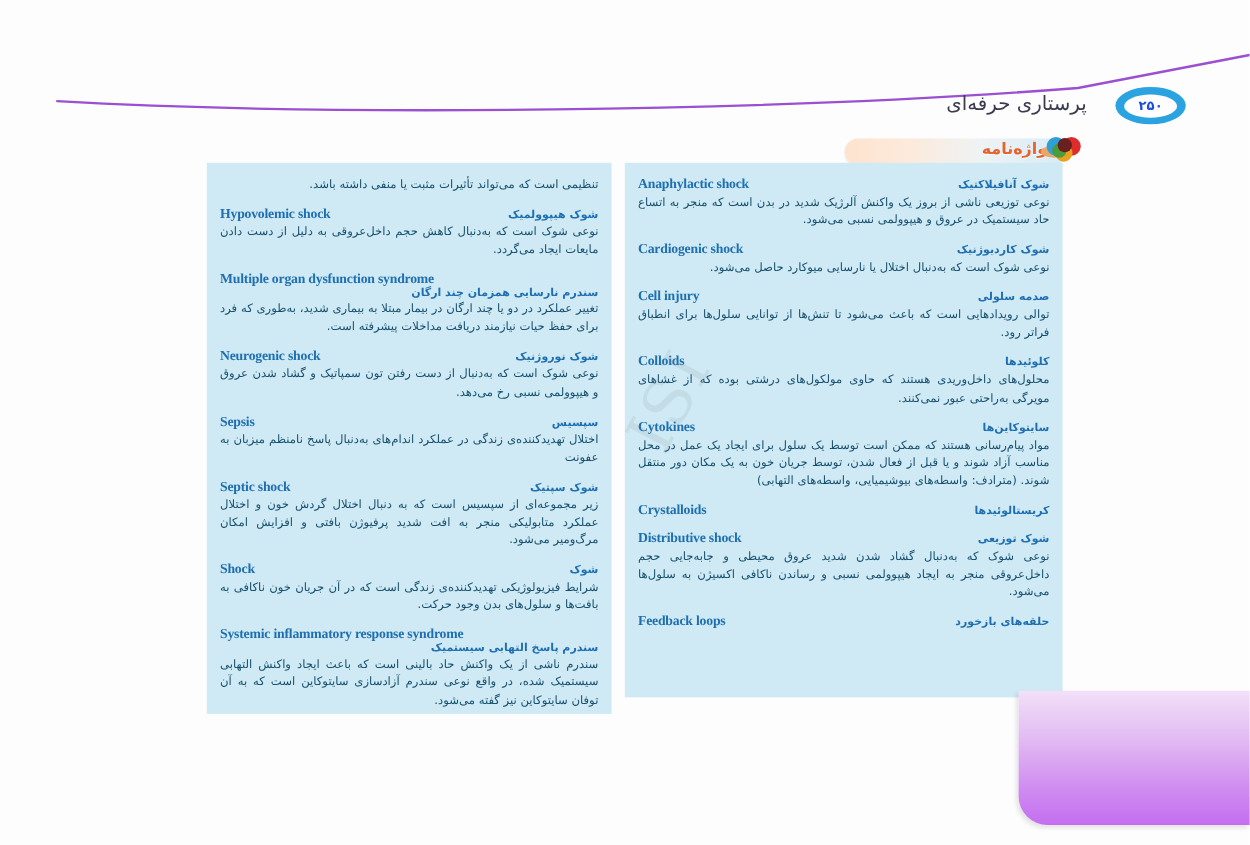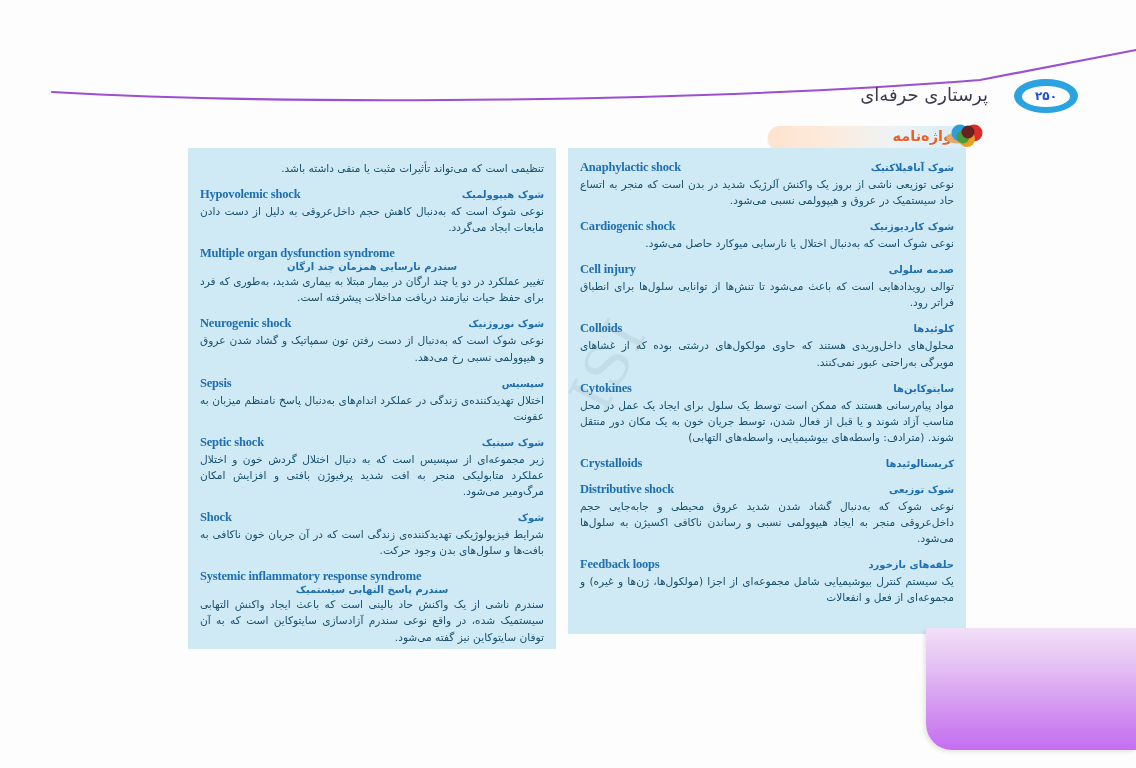"سندرم نارسایی همزمان چند ارگان" .entry-head.stacked .term-fa { text-align: center -> right }
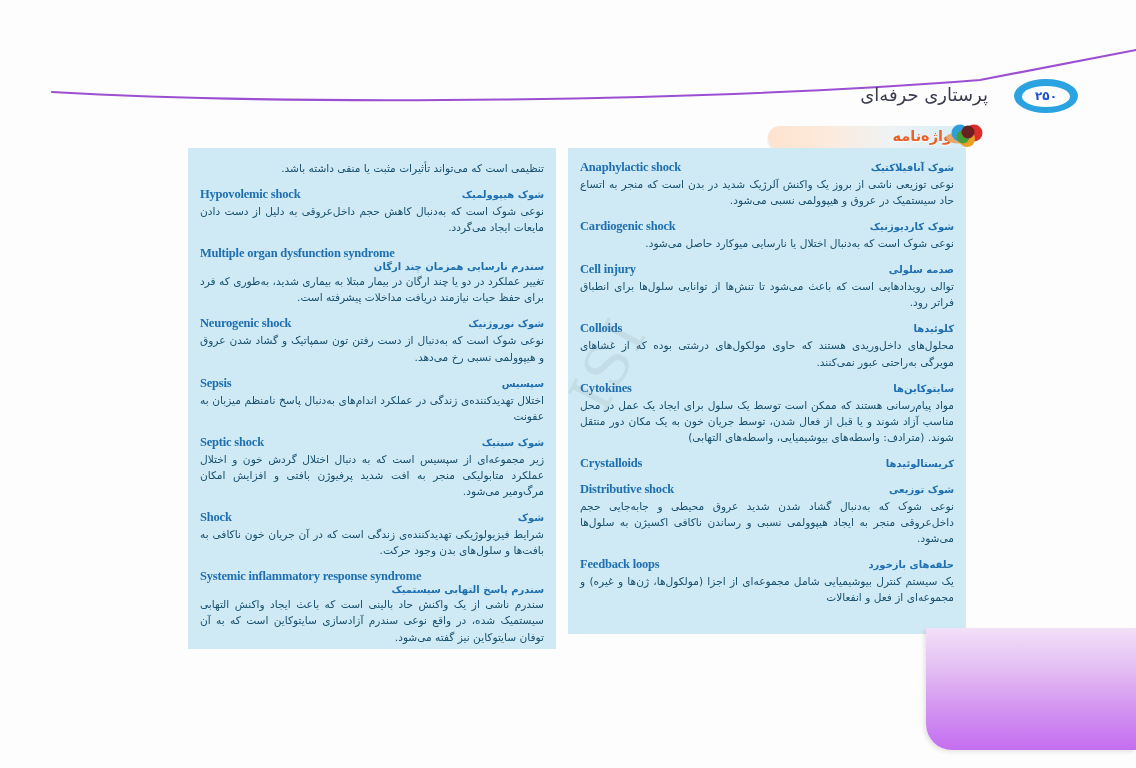"یک سیستم کنترل بیوشیمیایی شامل" p.definition { html: <p>یک سیستم کنترل بیوشیمیایی شامل مجموعه‌ای از اجزا (مولکول‌ها، ژن‌ها و غیره) و مجموعه‌ای از فعل و انفعالات</p> -> none }
